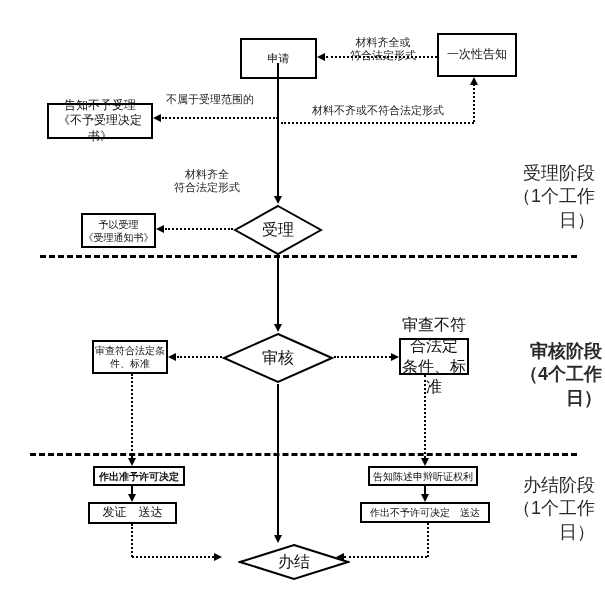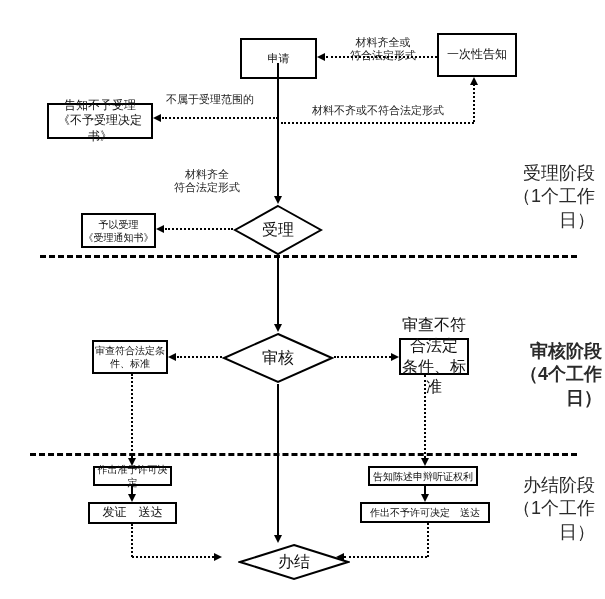"作出准予许可决定" div.box { font-weight: none -> bold; width: 79px -> 92px }
